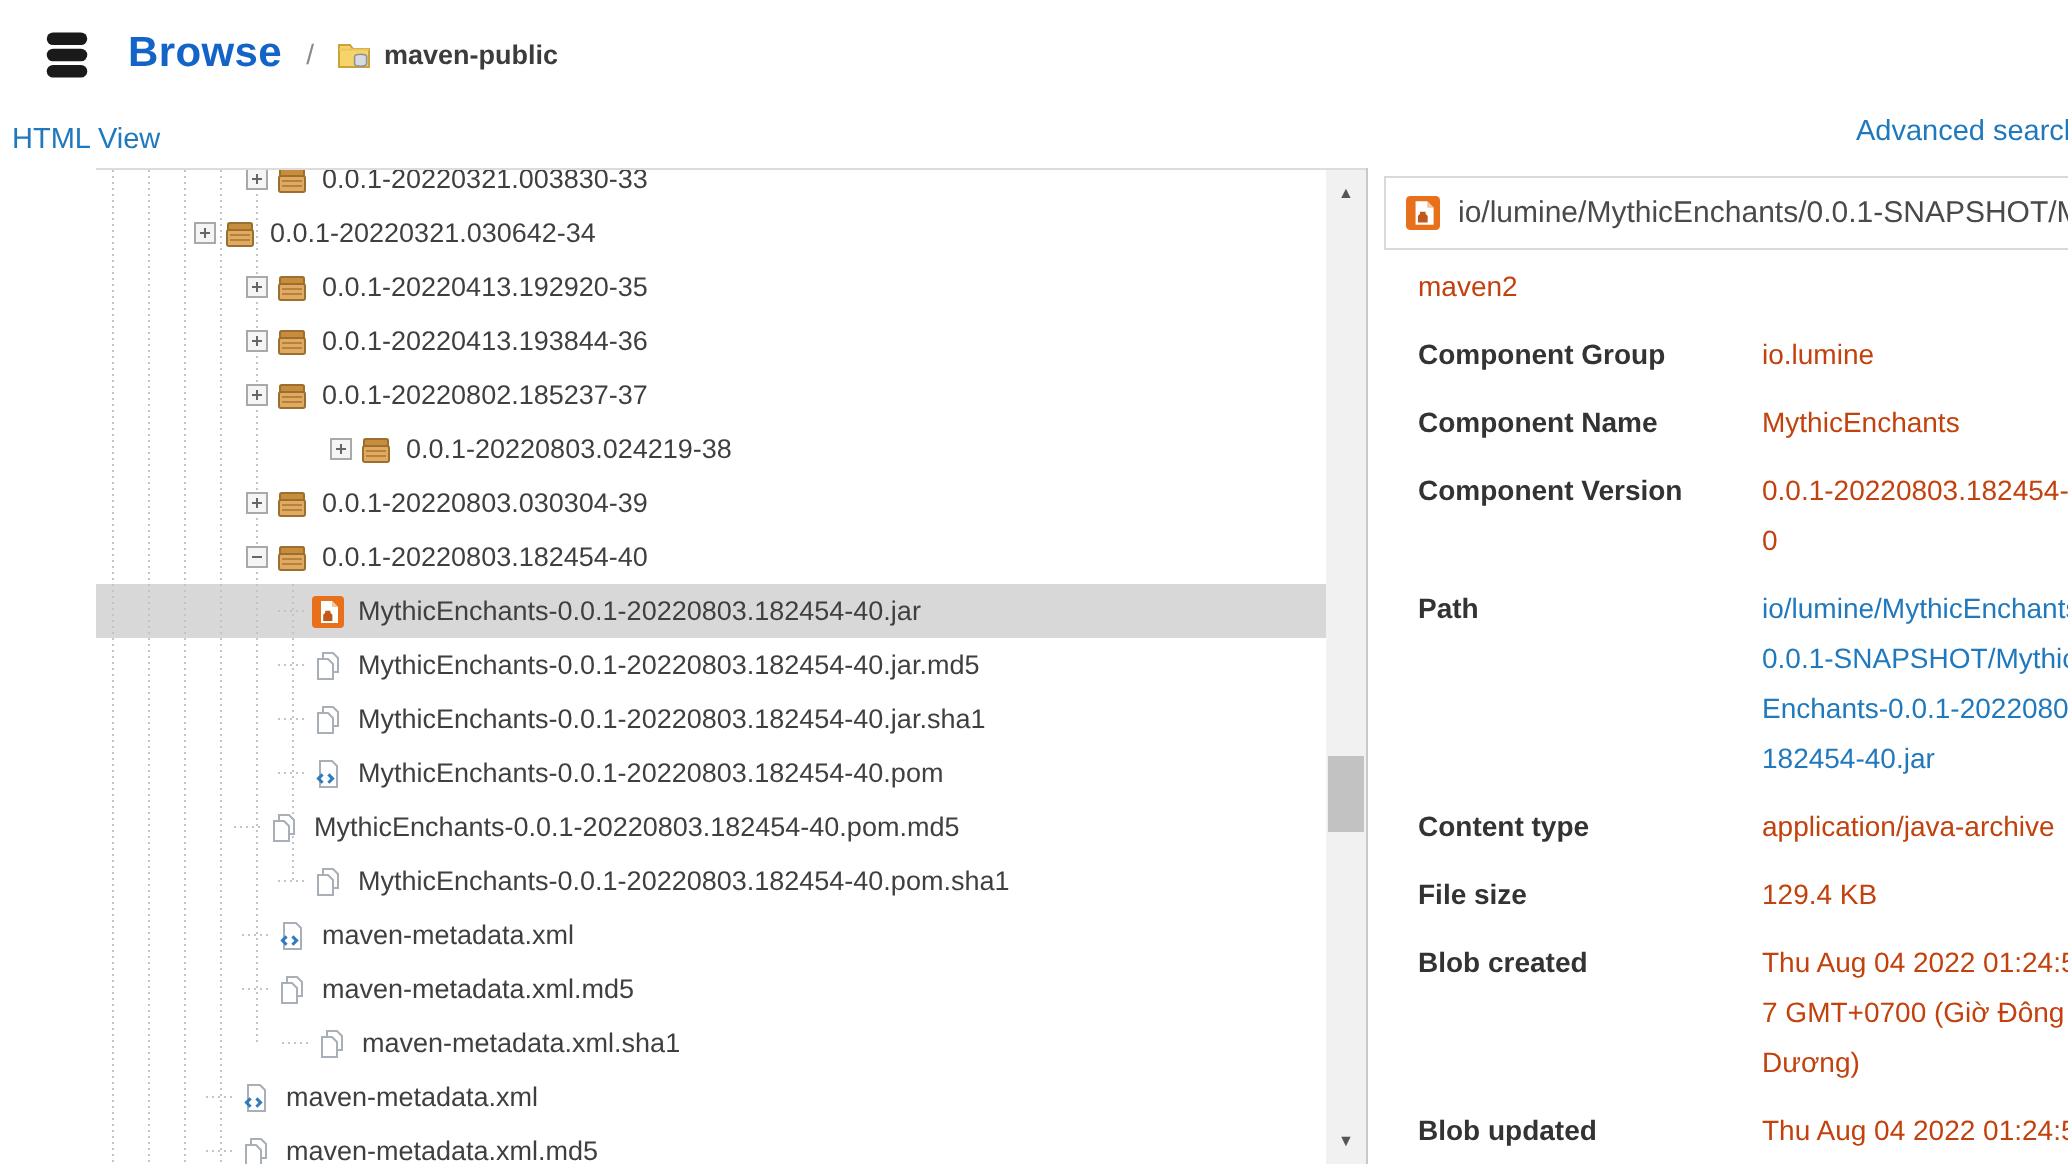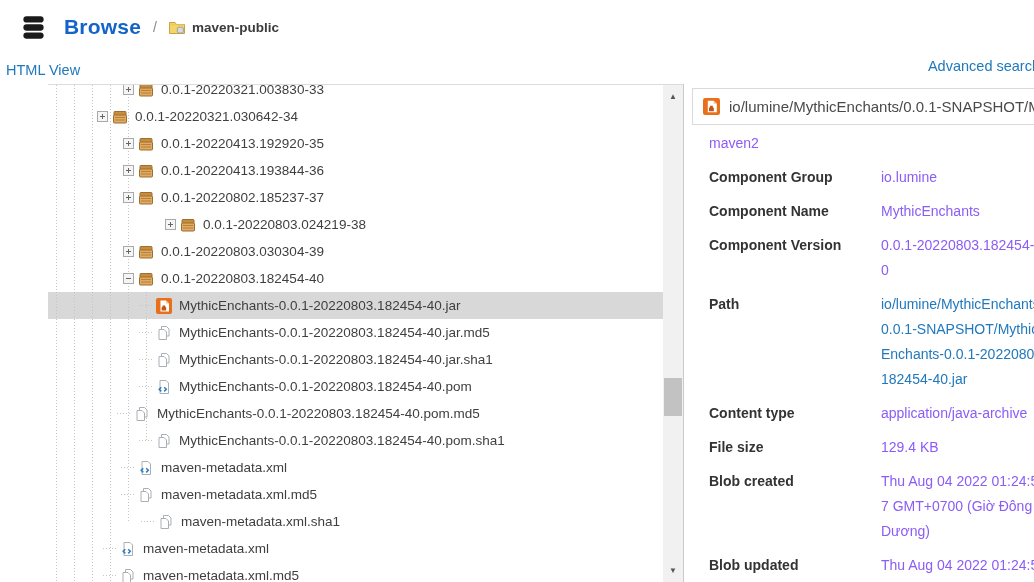"maven2" .d-value { color: #8b5cf6 -> #c2410c }
